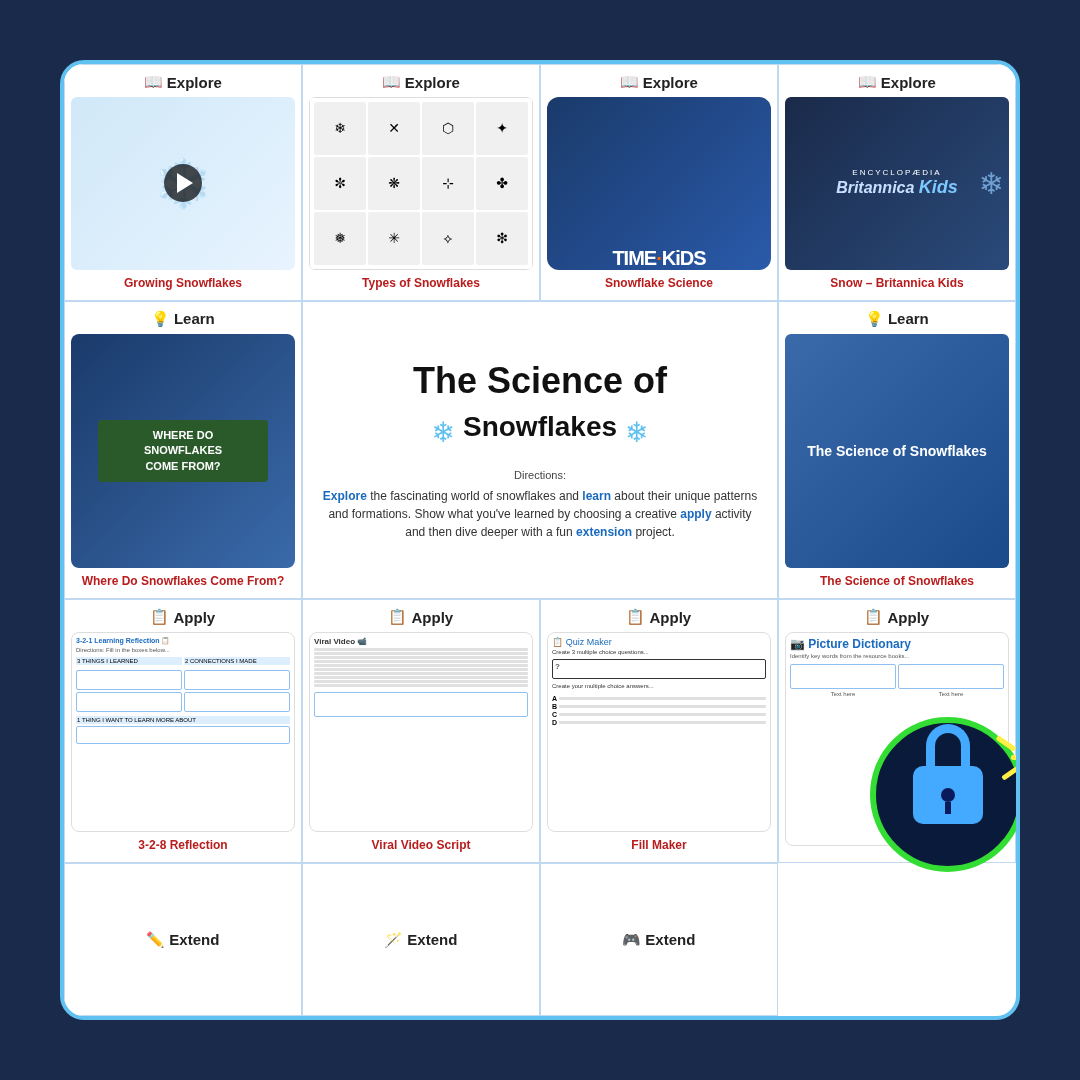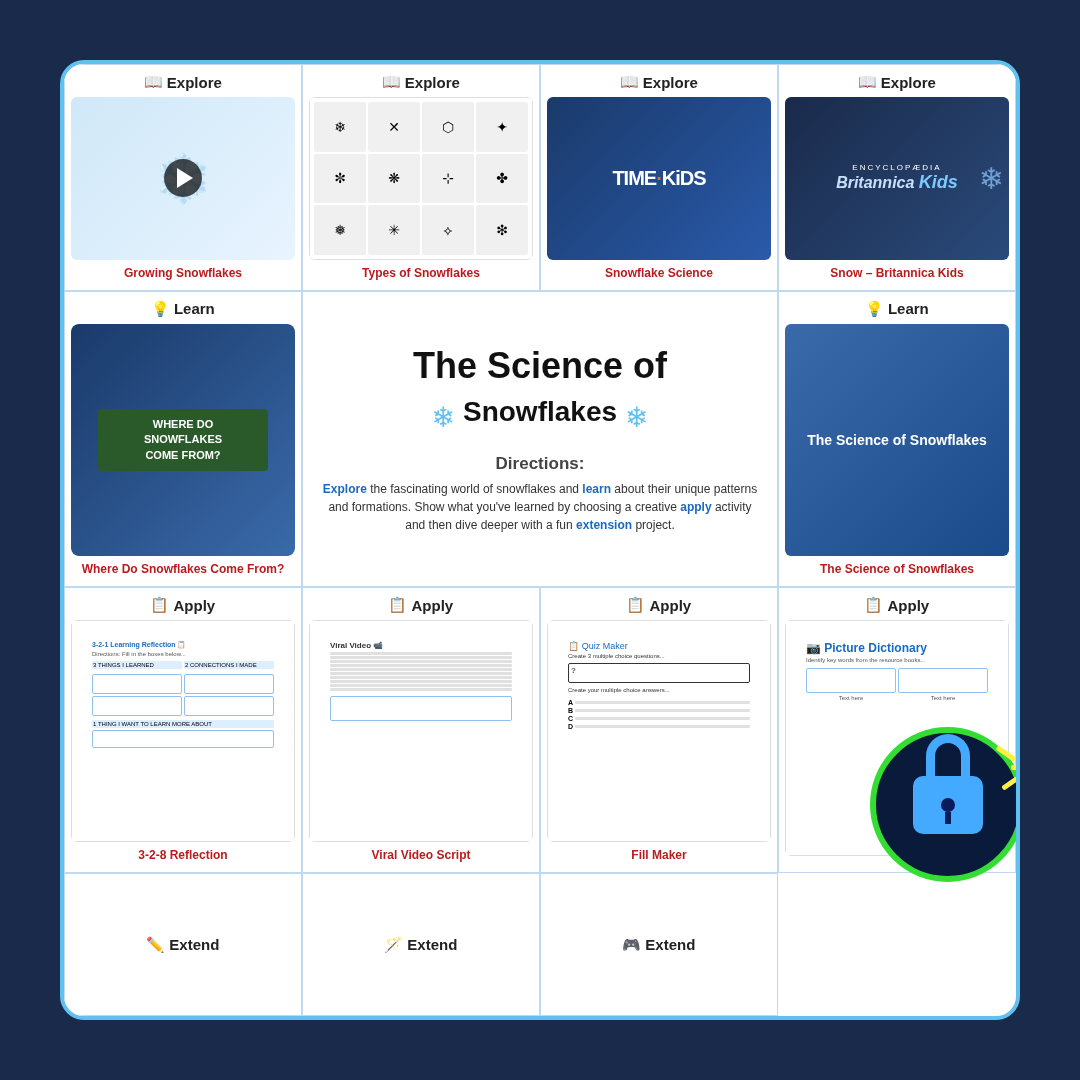"TIME·KiDS" .img-timekids { align-items: center -> flex-end; border-radius: 0 -> 12px }
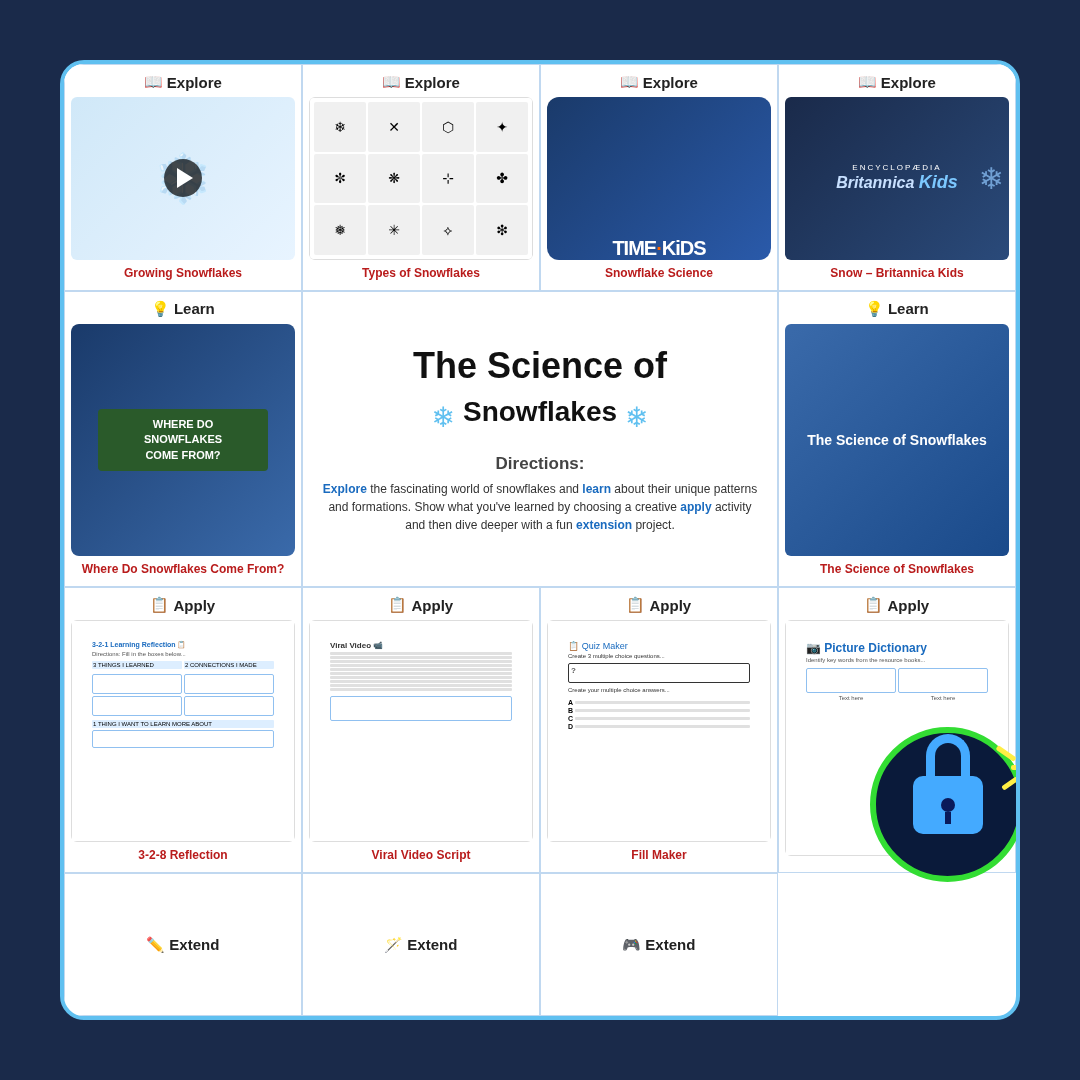"Directions:" .directions-label { font-size: 17px -> 11px; font-weight: bold -> normal }
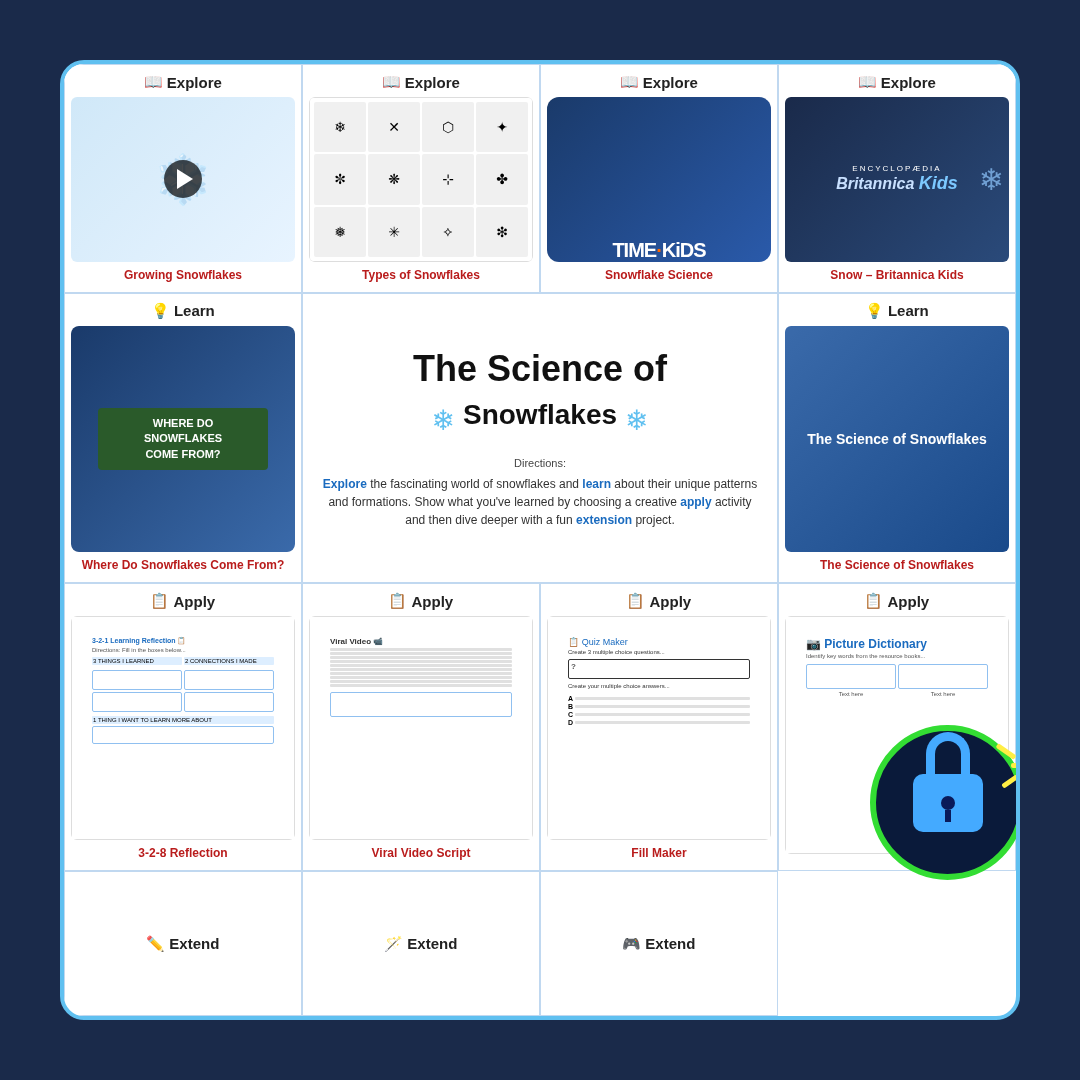"Viral Video 📹" .img-apply { border-radius: 0 -> 8px; padding: 20px -> 4px }
